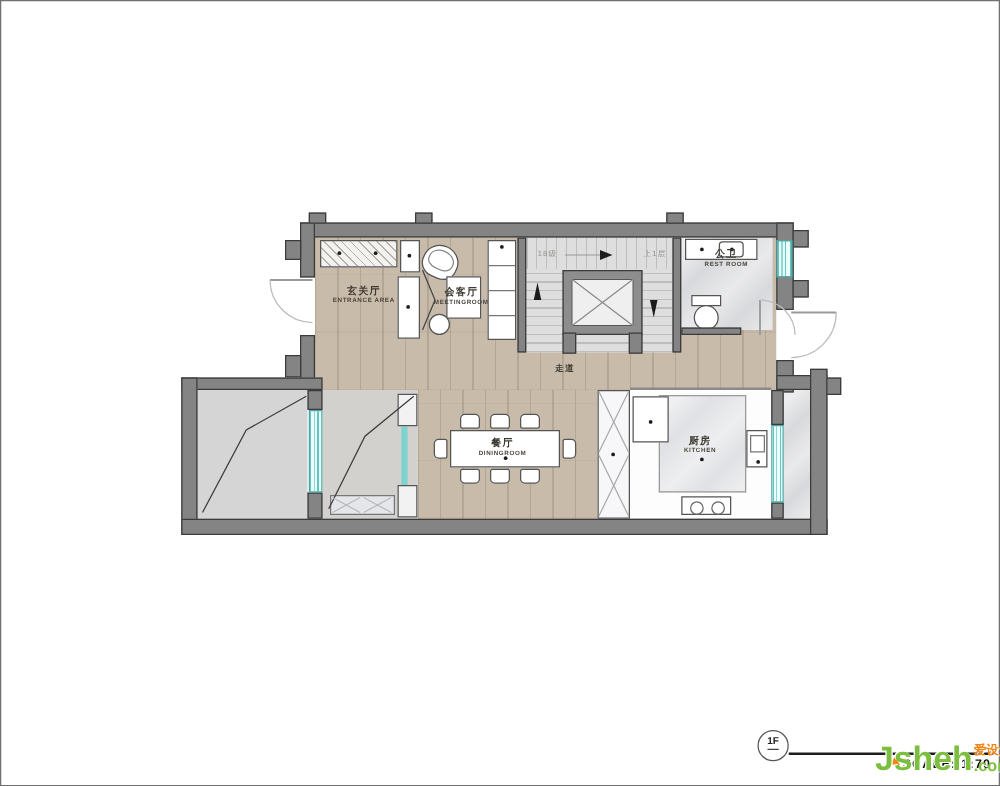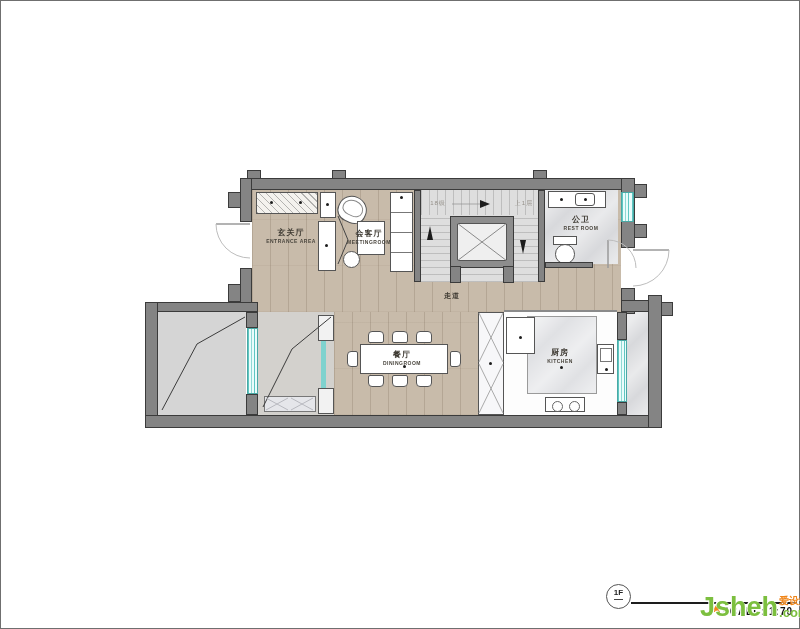"公卫" div.lbl { top: 223px -> 207px }
